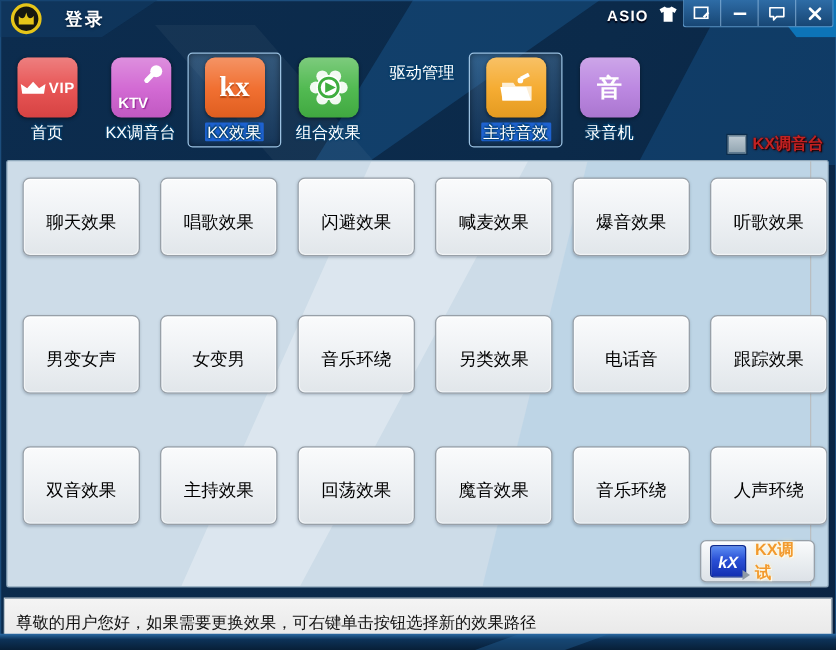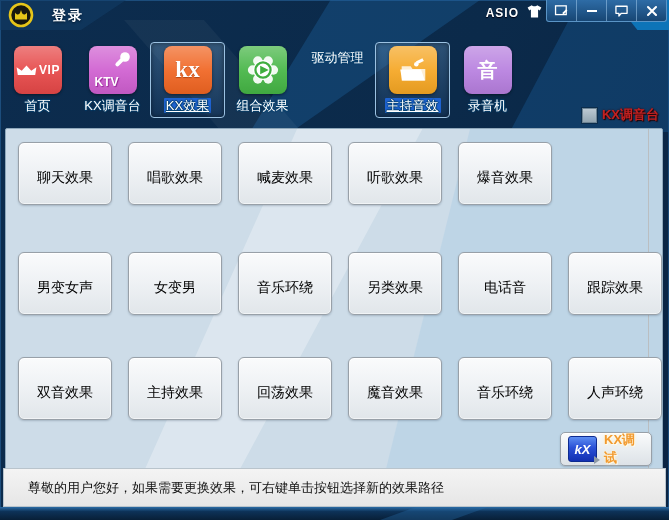"KX效果" .nav-item.selected .nav-label { text-decoration: underline -> none }
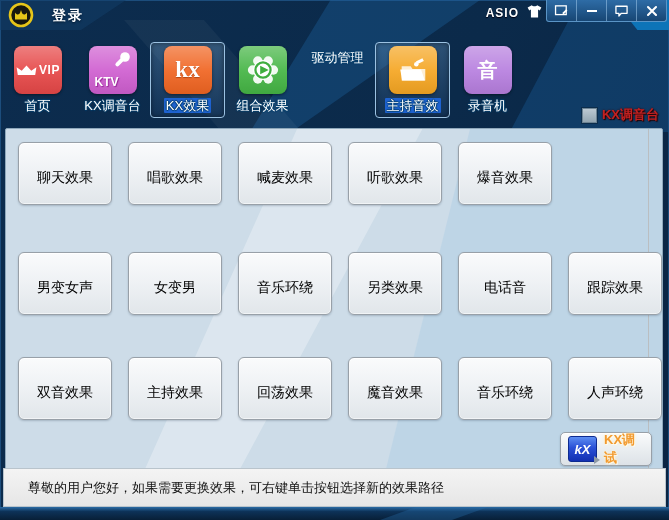"闪避效果" button.fx { html: none -> <button>闪避效果</button> }
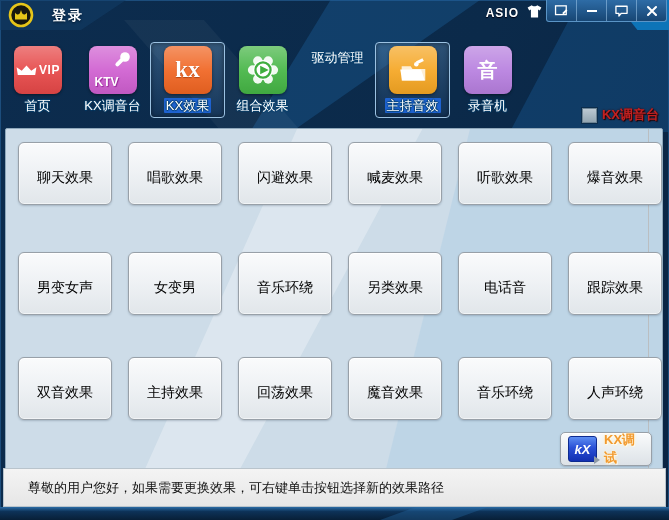"听歌效果" button.fx { order: before "爆音效果" -> after "爆音效果" }
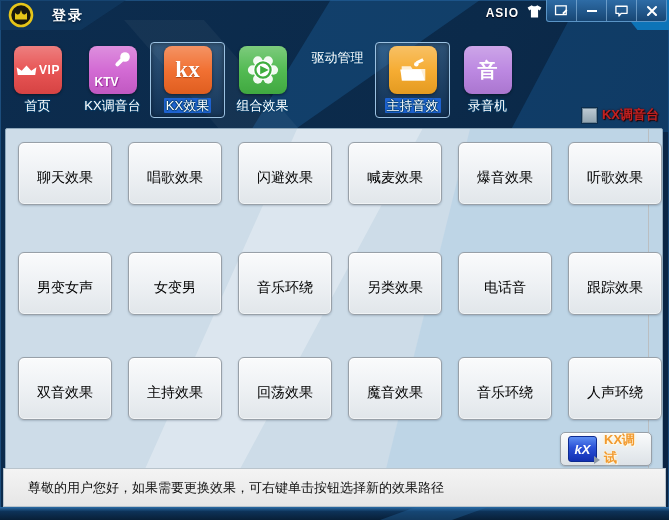"尊敬的用户您好，如果需要更换效果，可右键单击按钮选择新的效果路径" .statusbar { padding-left: 24px -> 9px; top: 468px -> 478px }
